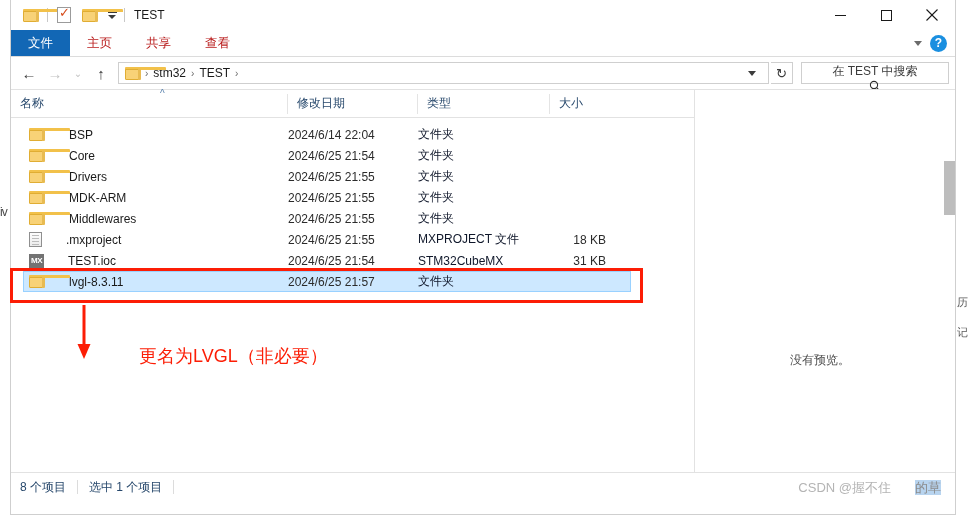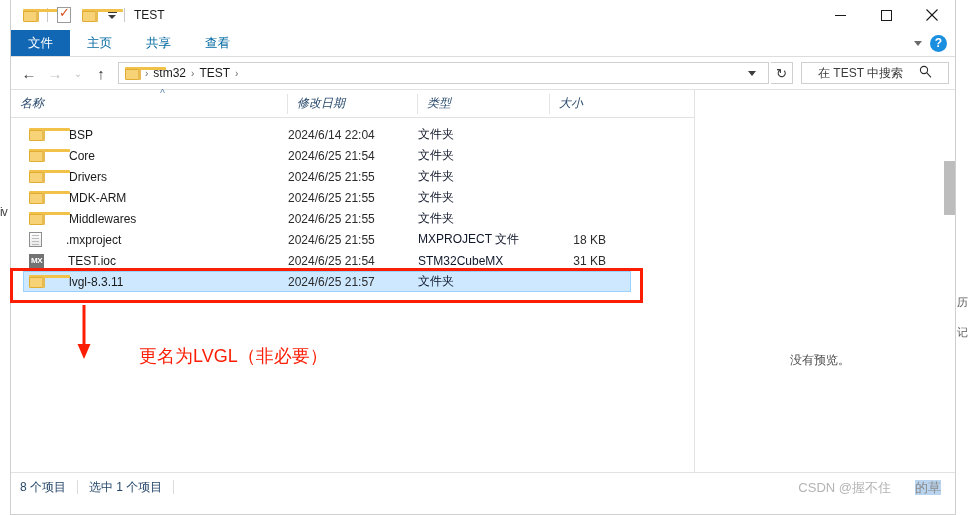"主页" .tab { color: #0369a1 -> #b91c1c }
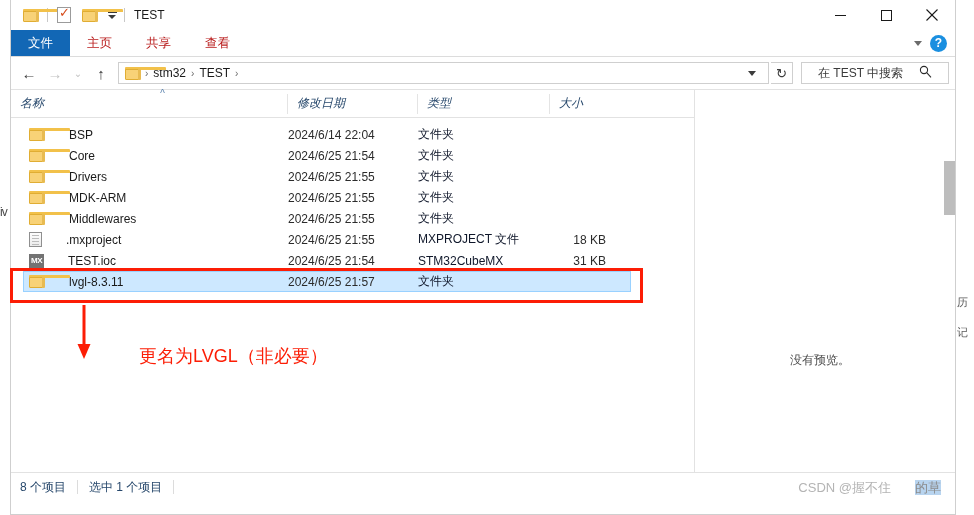"在 TEST 中搜索" .searchbox { flex-direction: none -> column; padding: 0 16px -> 0 5px }
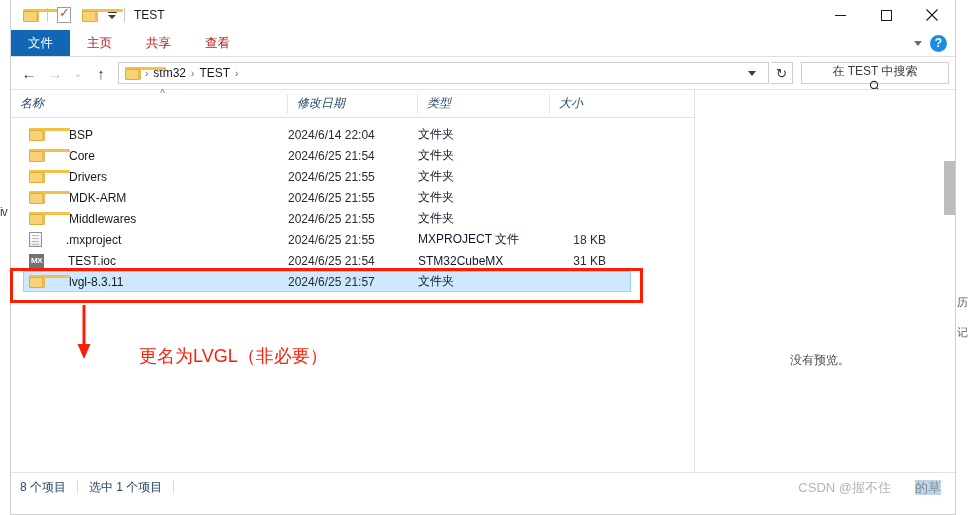"名称" .col { font-style: italic -> none }
